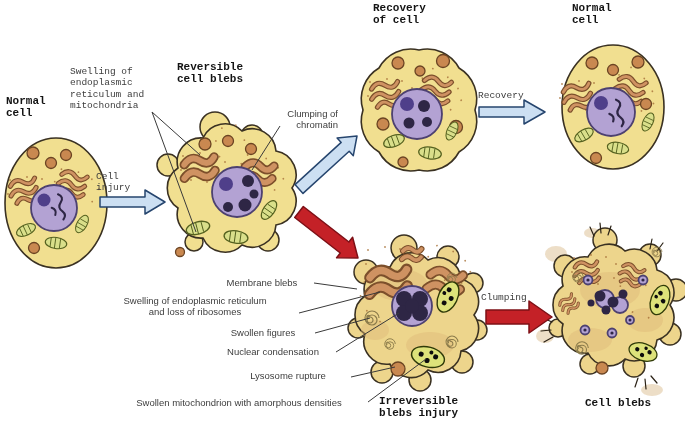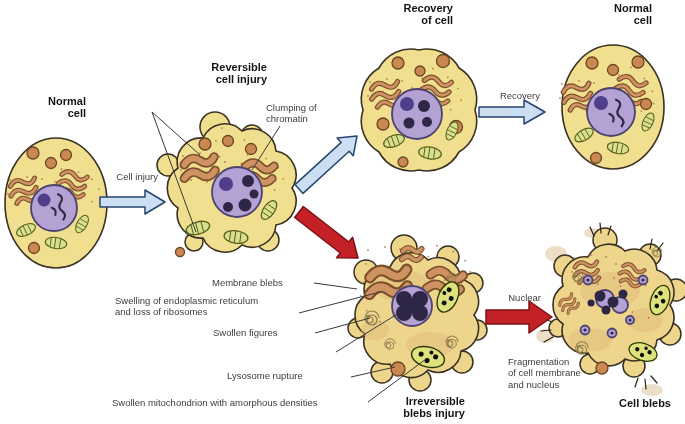"Recovery" .tc { font-family: none -> Liberation Mono, monospace; text-align: right -> left }
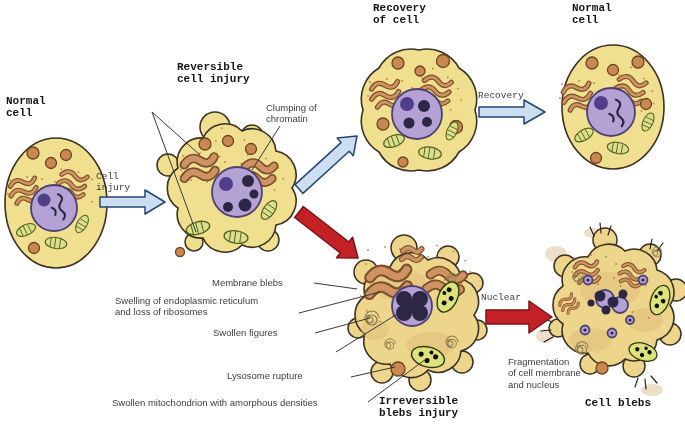"Swelling of" div.lbl { html: none -> <div>Swelling of endoplasmic reticulum and mitochondria</div> }
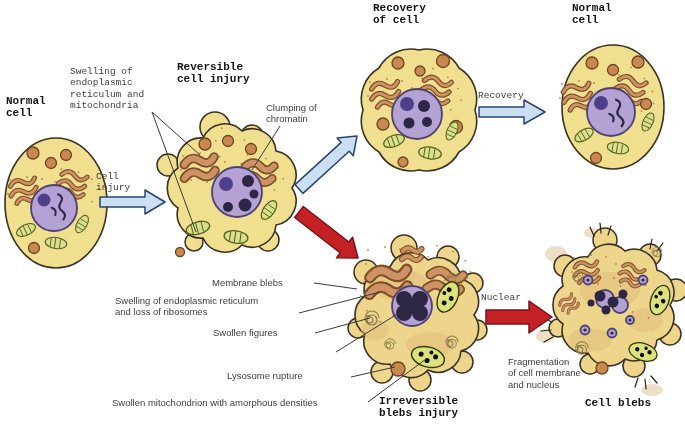"Reversible" div.hdr { text: injury -> blebs }
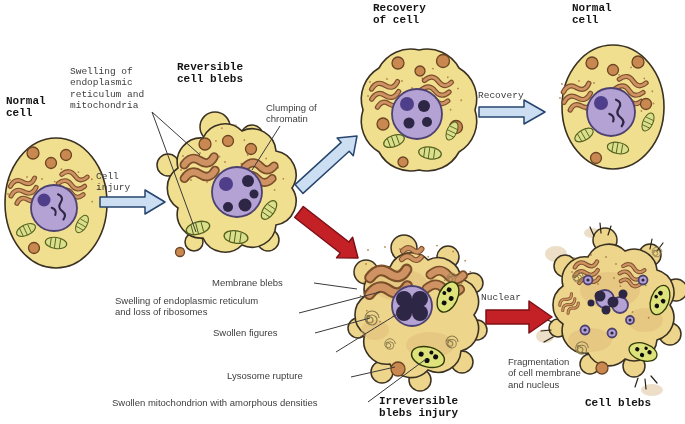"Clumping of" .tl { margin-top: none -> 6px; text-align: left -> right }
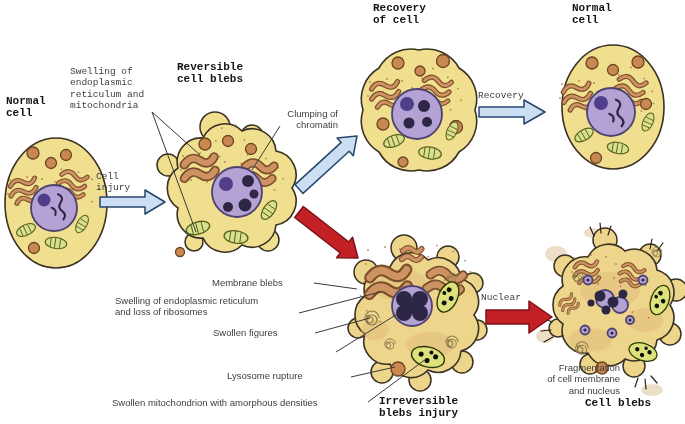"Membrane blebs" .tr { text-align: left -> center }
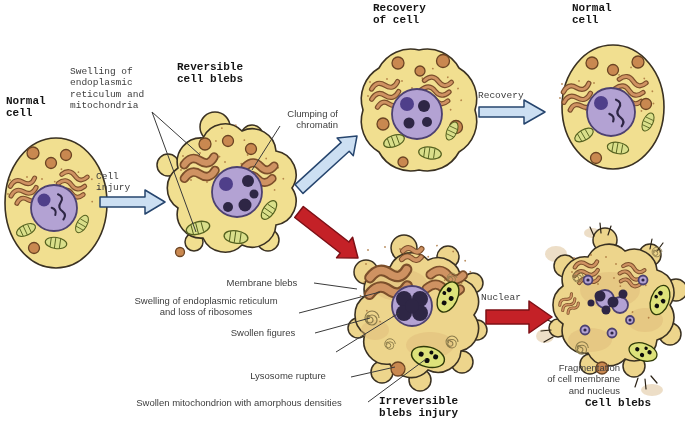"Swelling of endoplasmic reticulum" div.lbl { left: 115px -> 104px }
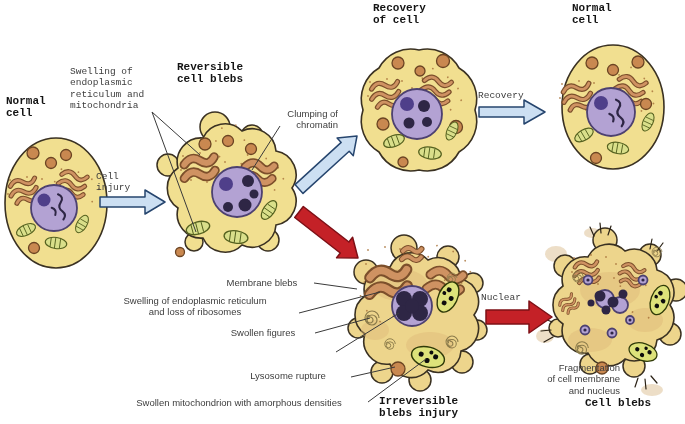"Nuclear" div.lbl { text: Nuclear -> Clumping }
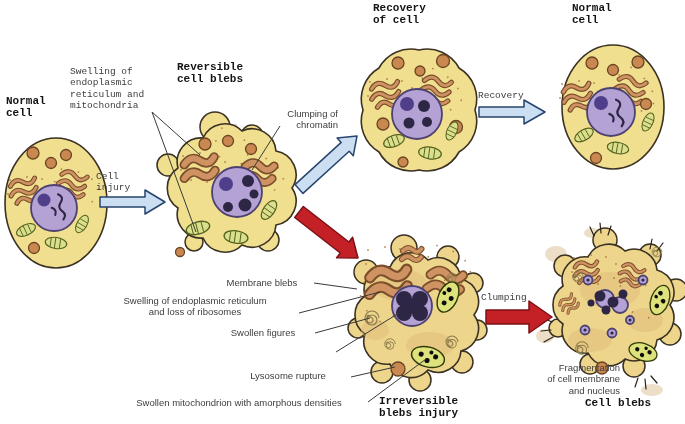"Nuclear condensation" div.lbl { html: none -> <div>Nuclear condensation</div> }
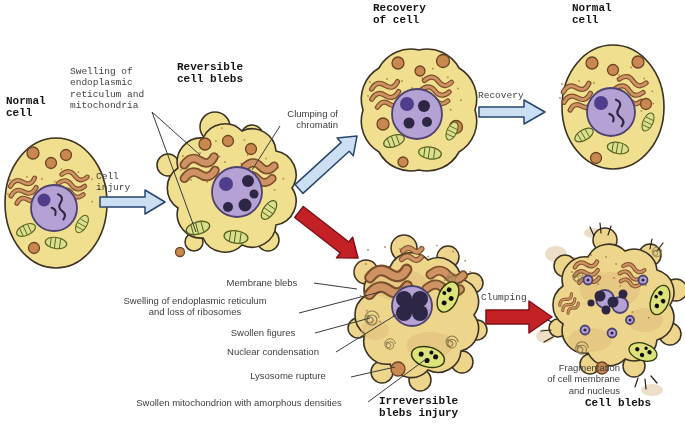"Fragmentation" div.lbl { html: <div>Fragmentation of cell membrane and nucleus</div> -> none }
